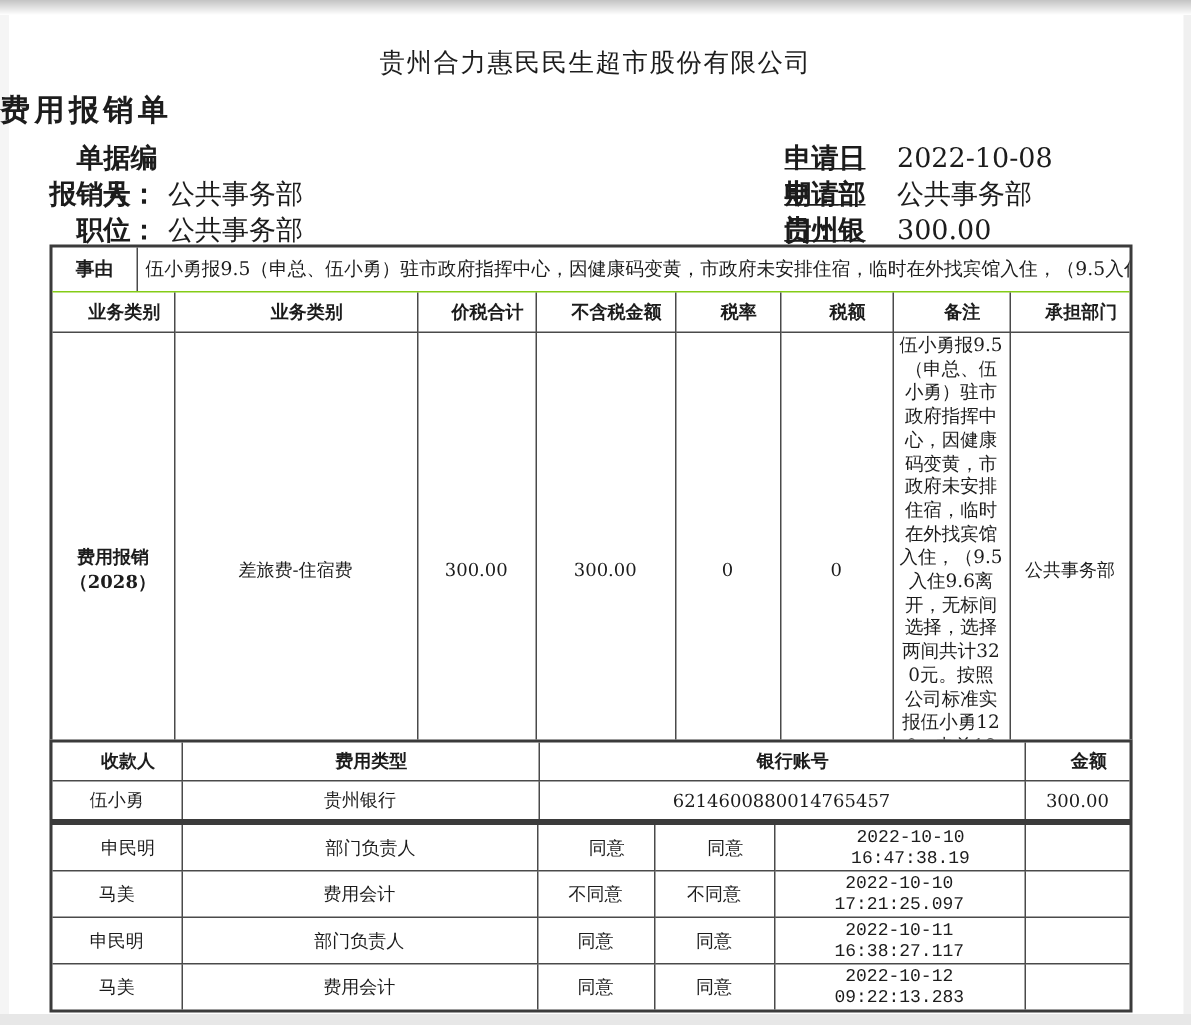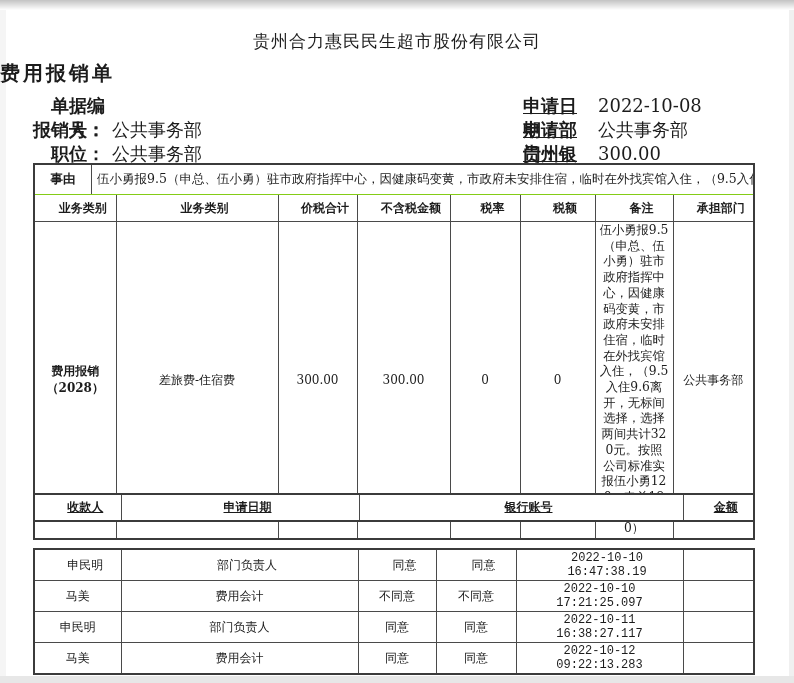"收款人" .payee-hdr th,.payee-row td { text-decoration: underline -> none }
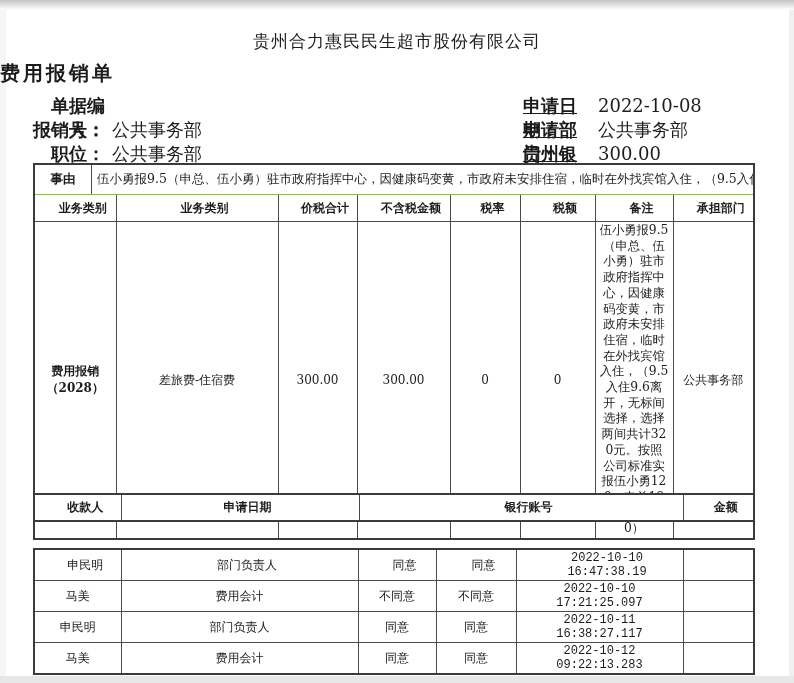"申请日期" th { text: 申请日期 -> 费用类型 }
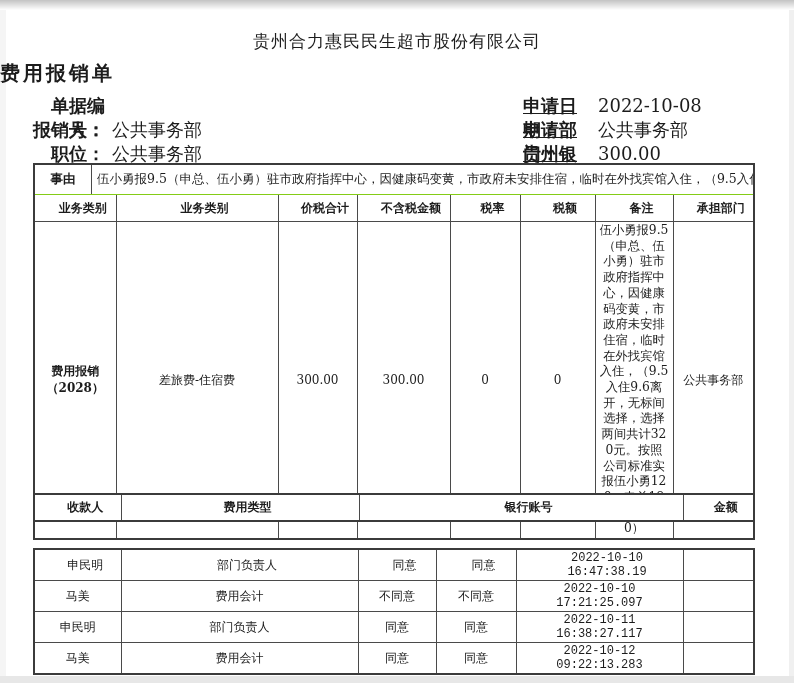"伍小勇" tr.payee-row { html: none -> <tr> <td>伍小勇</td> <td>贵州银行</td> <td>6214600880014765457</td> <td>300.00</td> </tr> }
